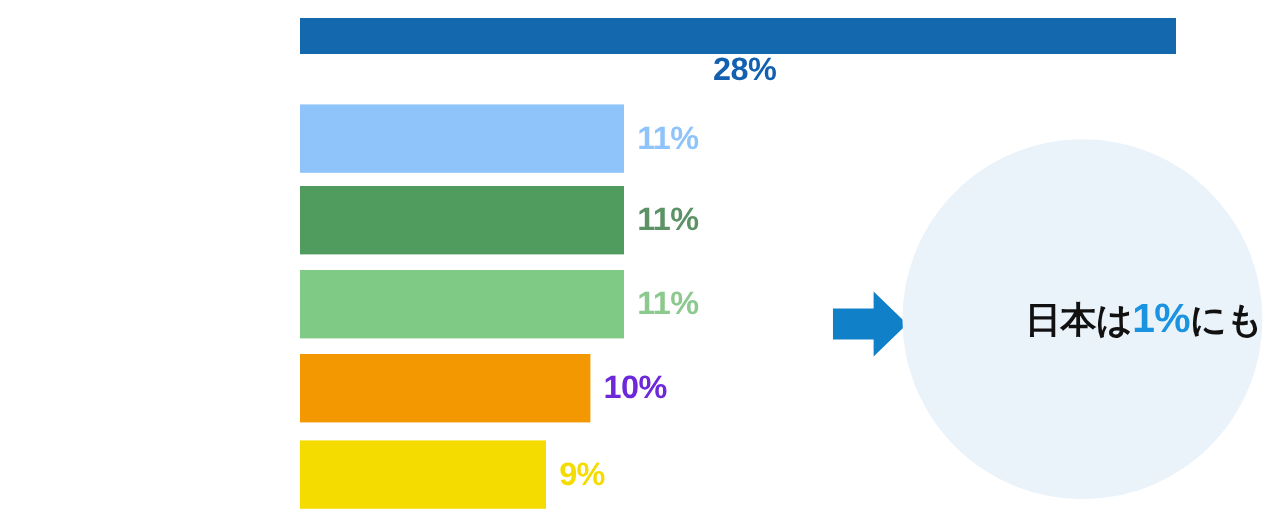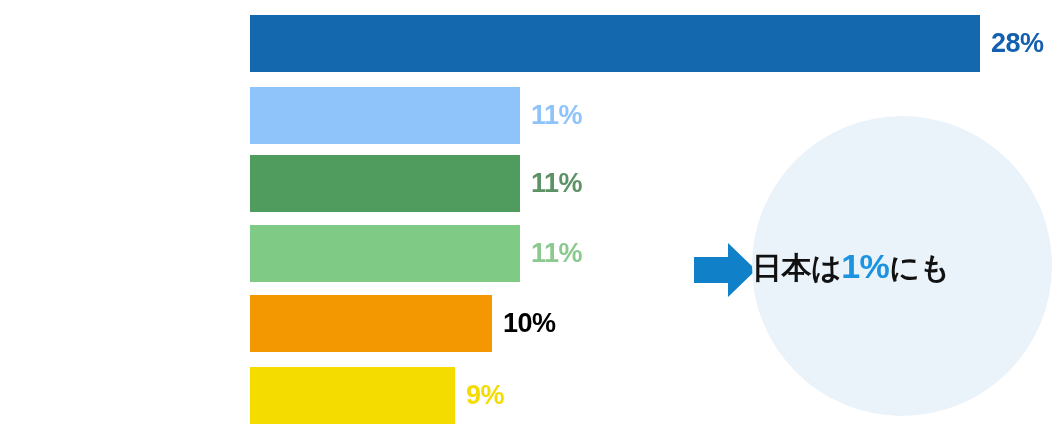"28%" .row-0 { flex-direction: none -> column }
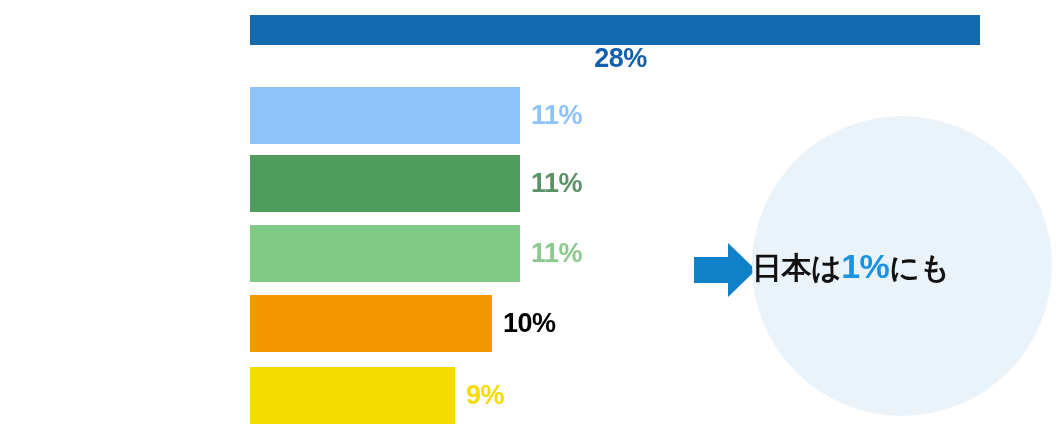"日本は1%にも" .callout-text { align-items: flex-start -> flex-end }
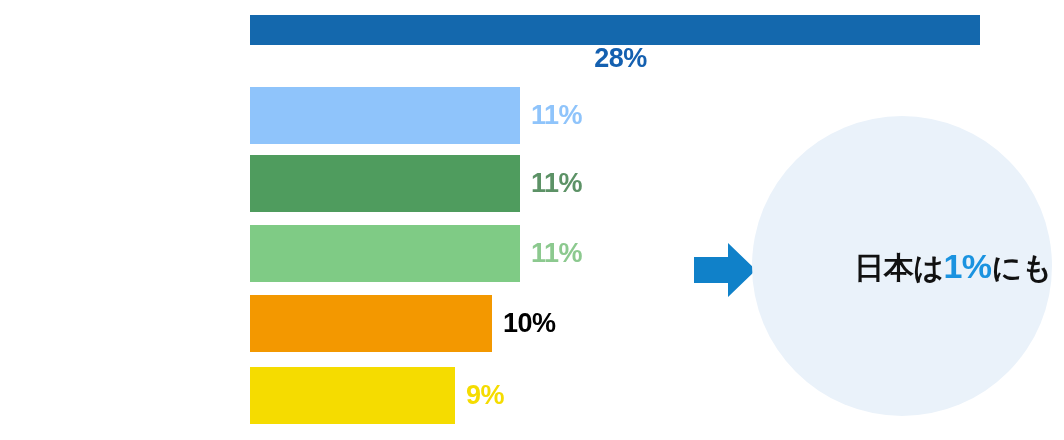"10%" span.bar-label { color: #000000 -> #6d28d9 }
